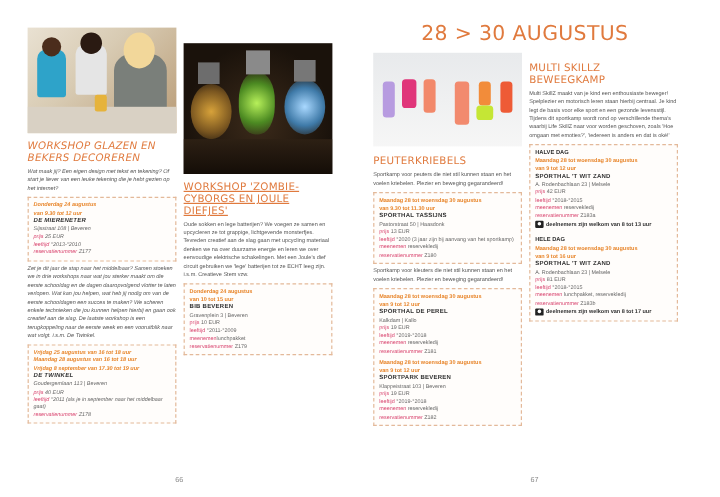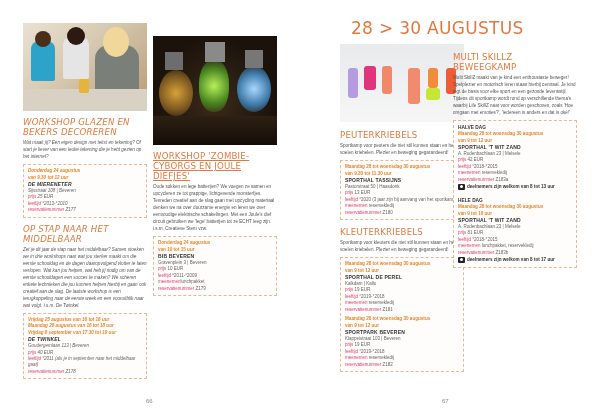"MULTI SKILLZ BEWEEGKAMP" div.col { left: 153px -> 141px }
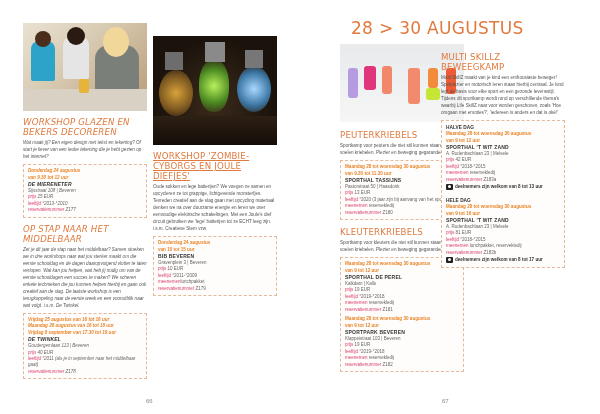"PEUTERKRIEBELS" div.col { left: 40px -> 11px }
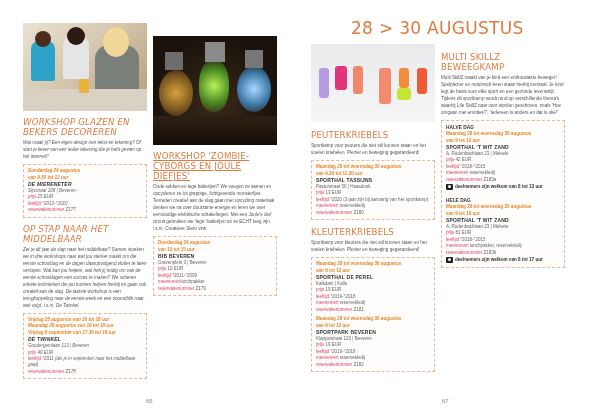"OP STAP NAAR HET MIDDELBAAR" div.h-title { html: <div>OP STAP NAAR HET MIDDELBAAR</div> -> none }
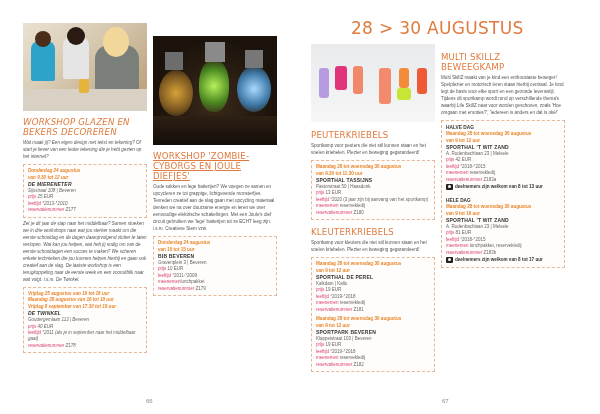"KLEUTERKRIEBELS" div.h-title { html: <div>KLEUTERKRIEBELS</div> -> none }
